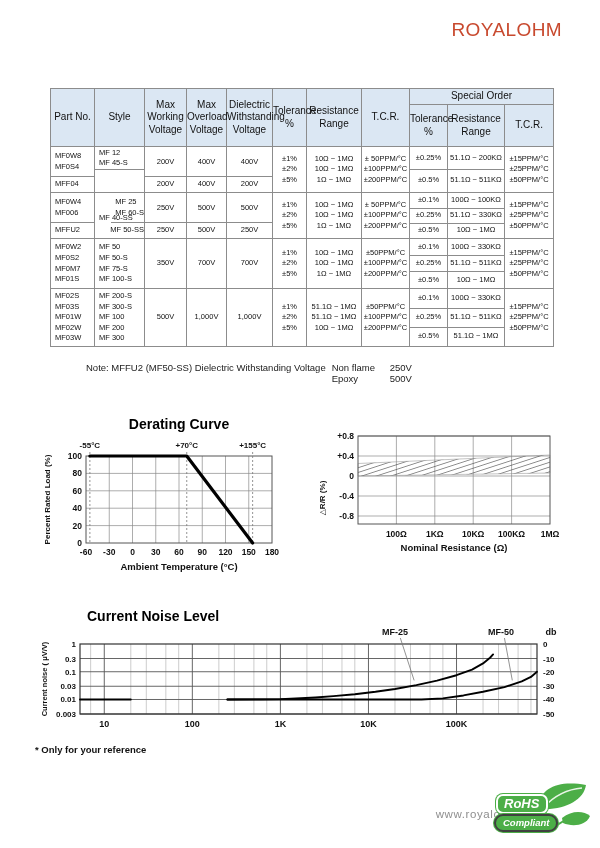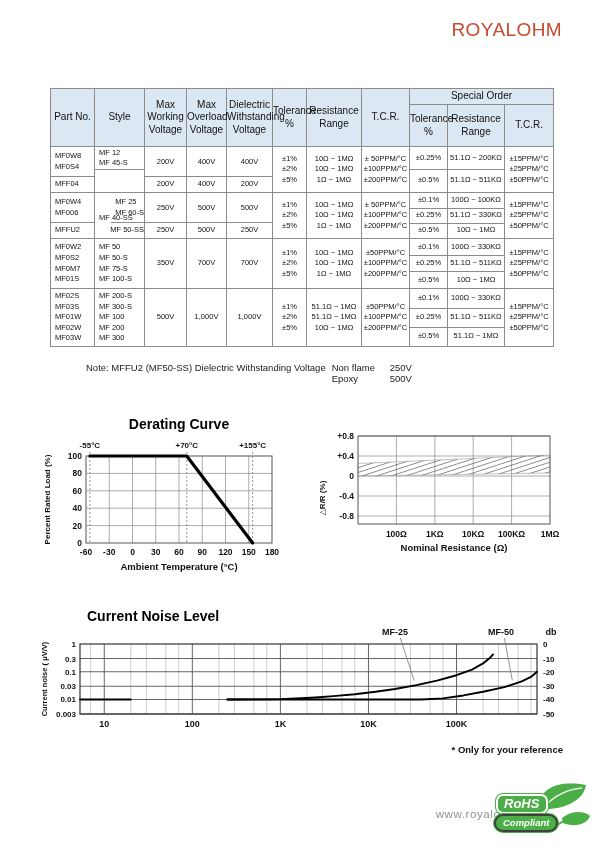"* Only for your reference" .noise-footnote { text-align: right -> left }
